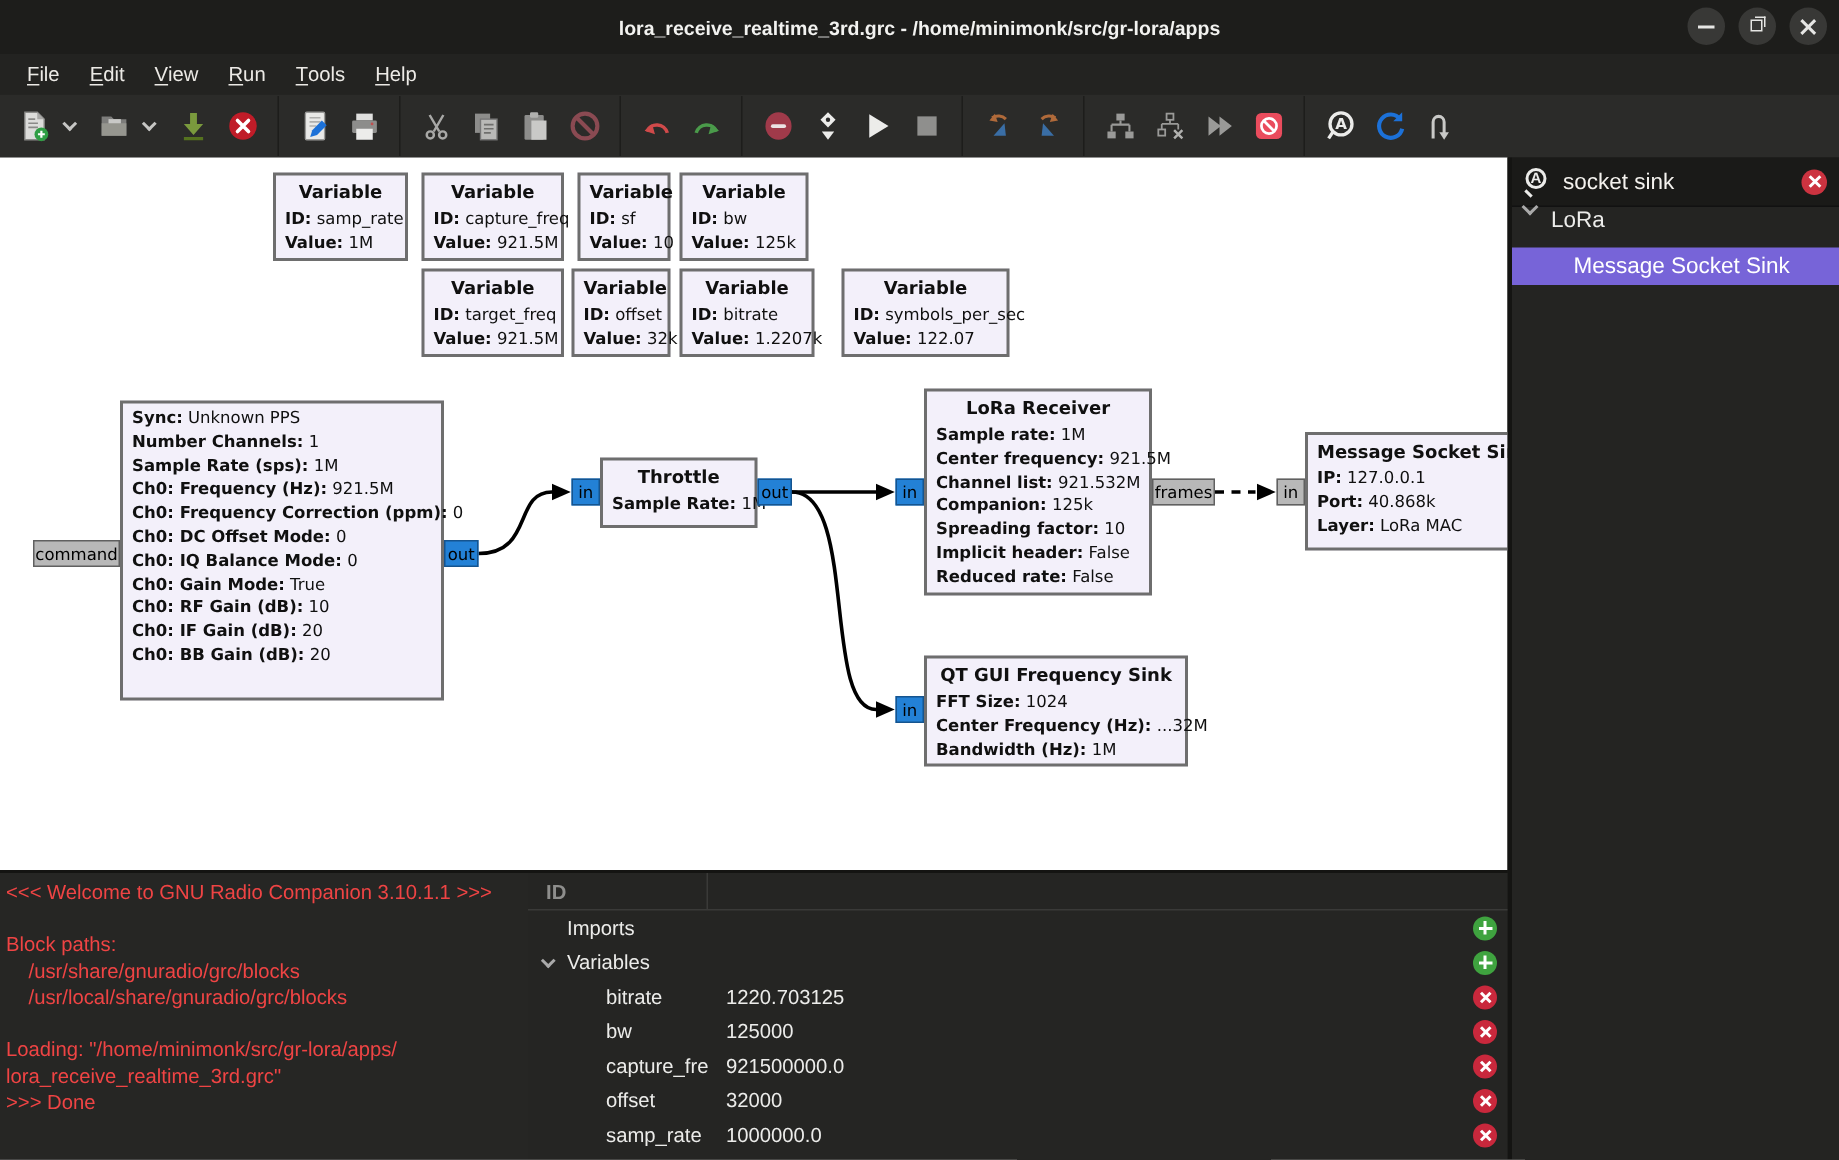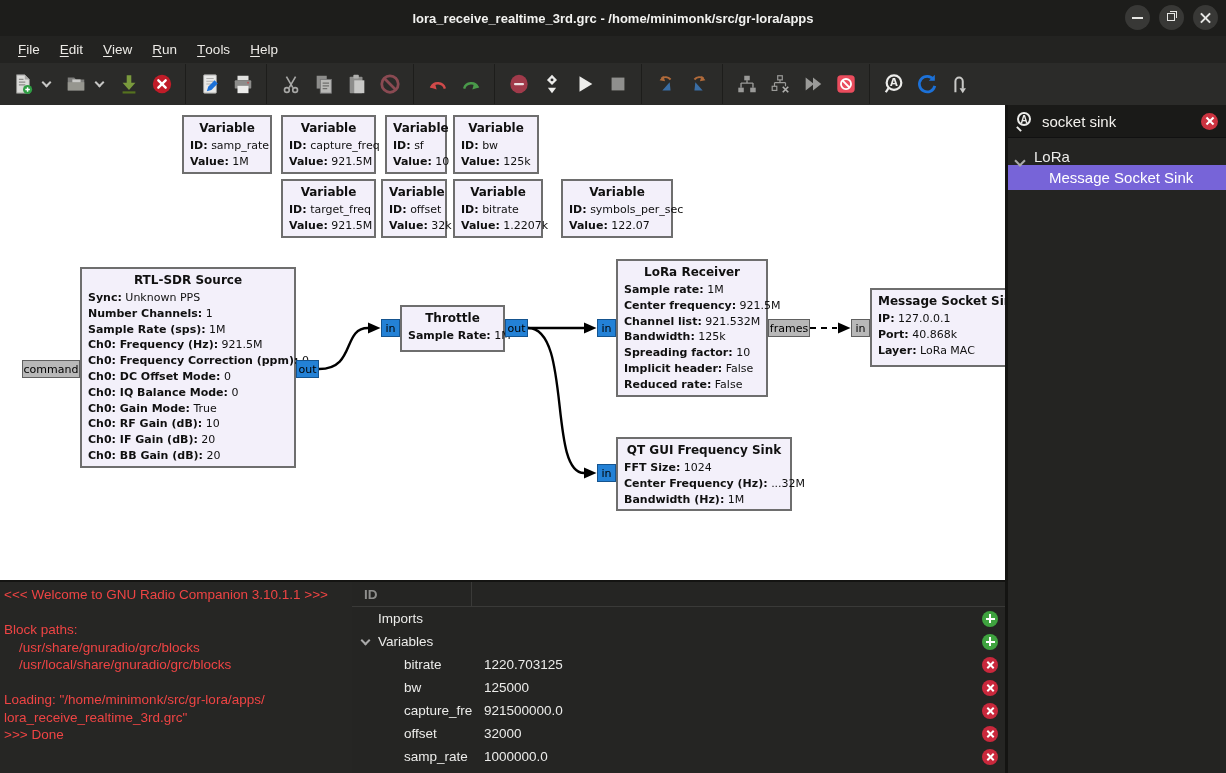"LoRa" .treerow { align-items: flex-end -> flex-start }
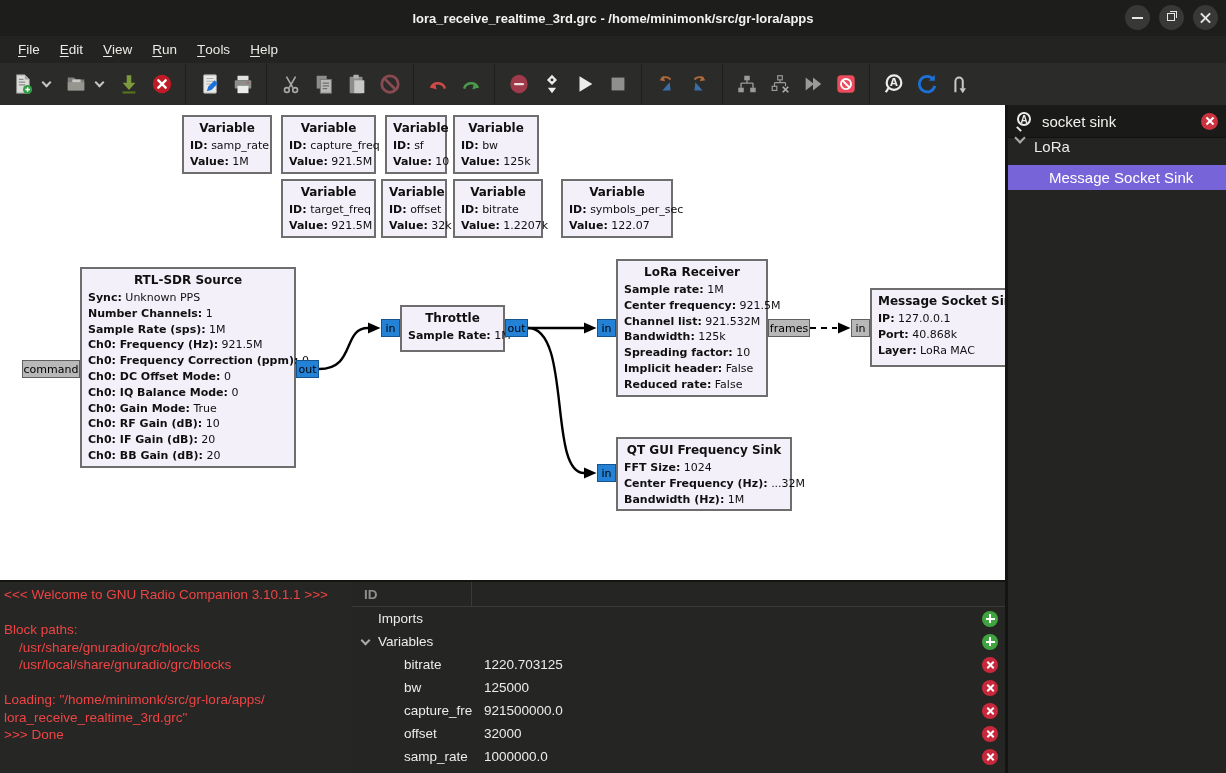"RTL-SDR Source" div.bt { html: <div>RTL-SDR Source</div> -> none }
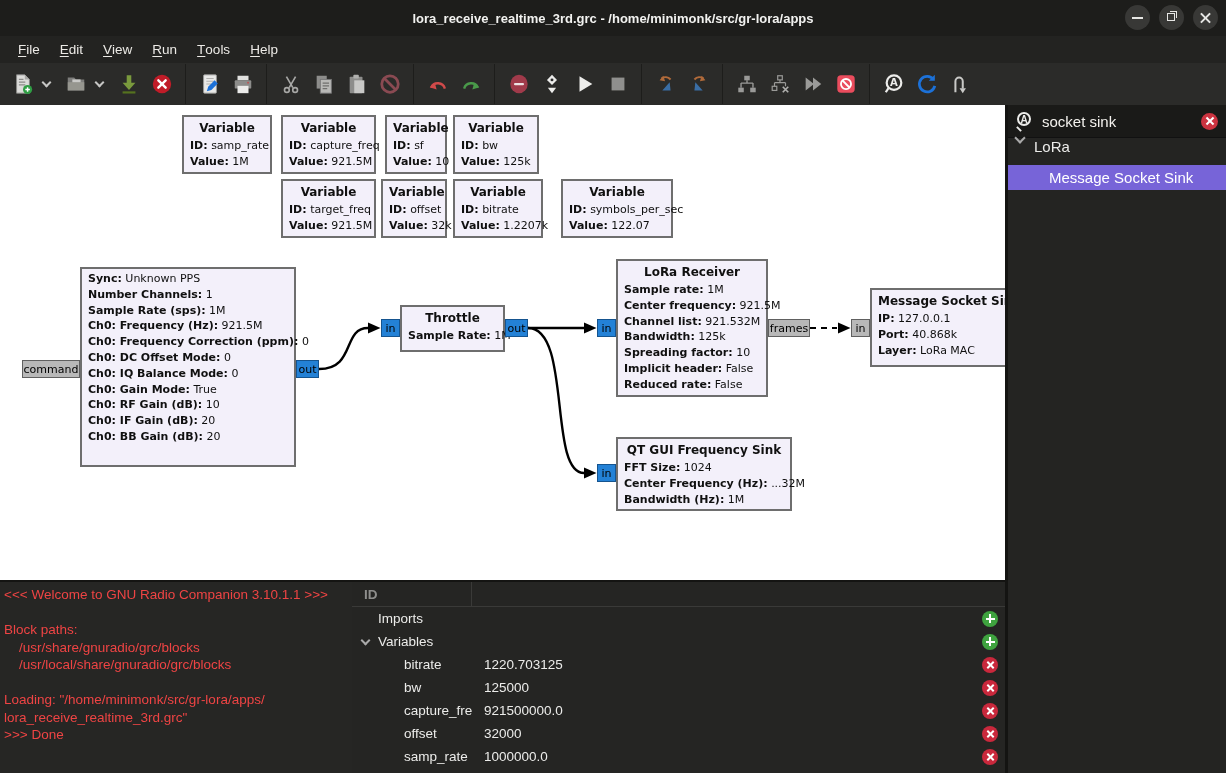"Bandwidth:" b { text: Bandwidth -> Companion }
